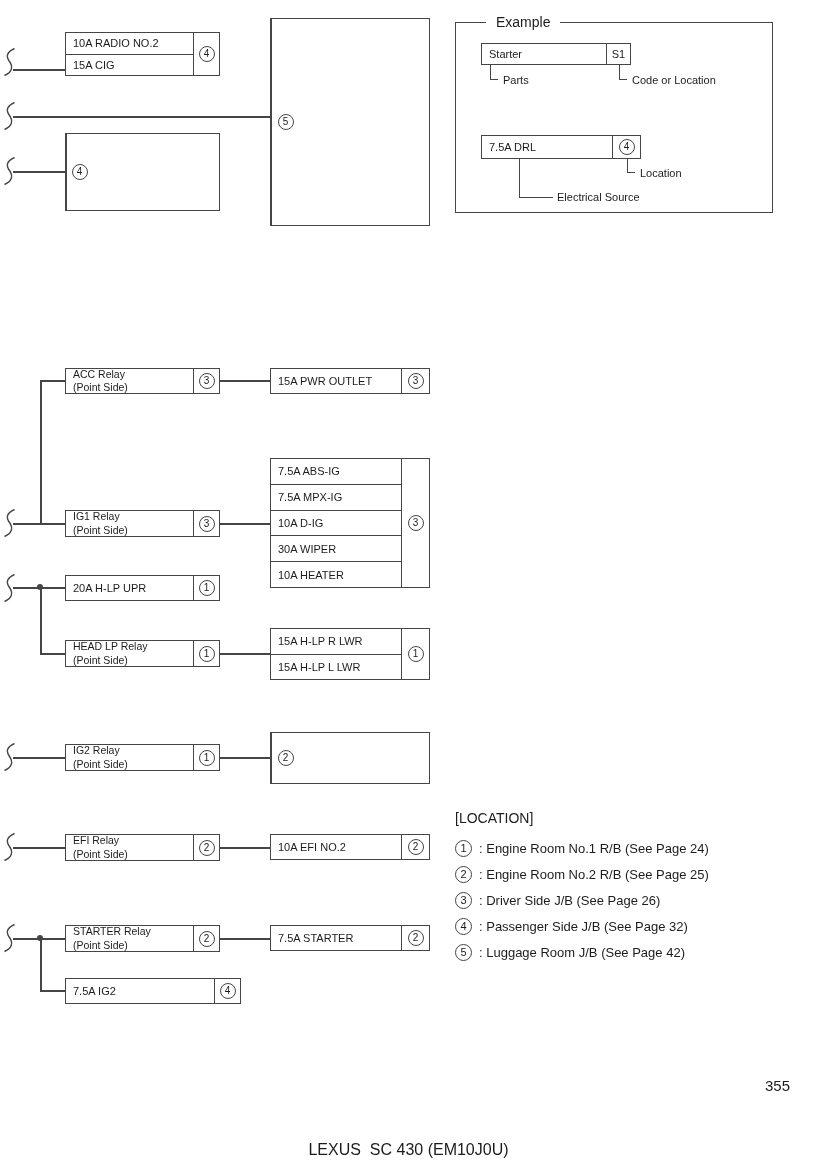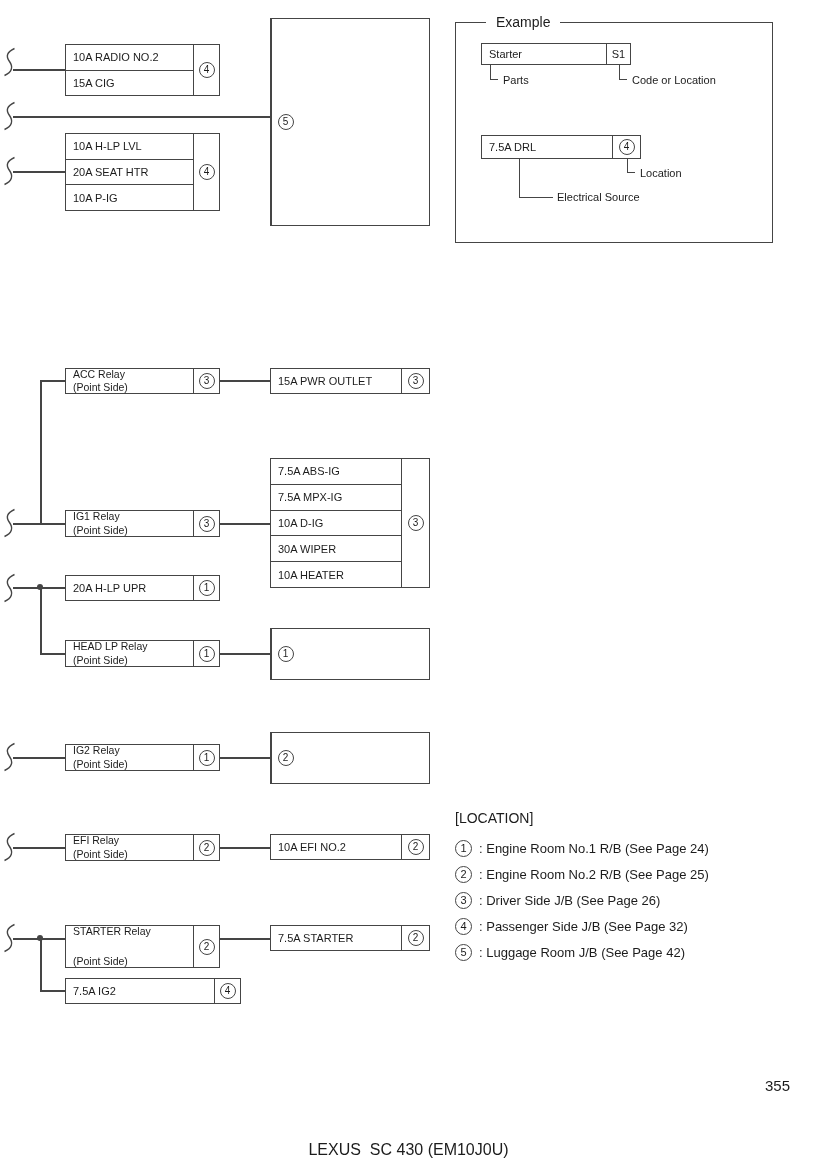"Example" div.example-box { height: 221px -> 191px }
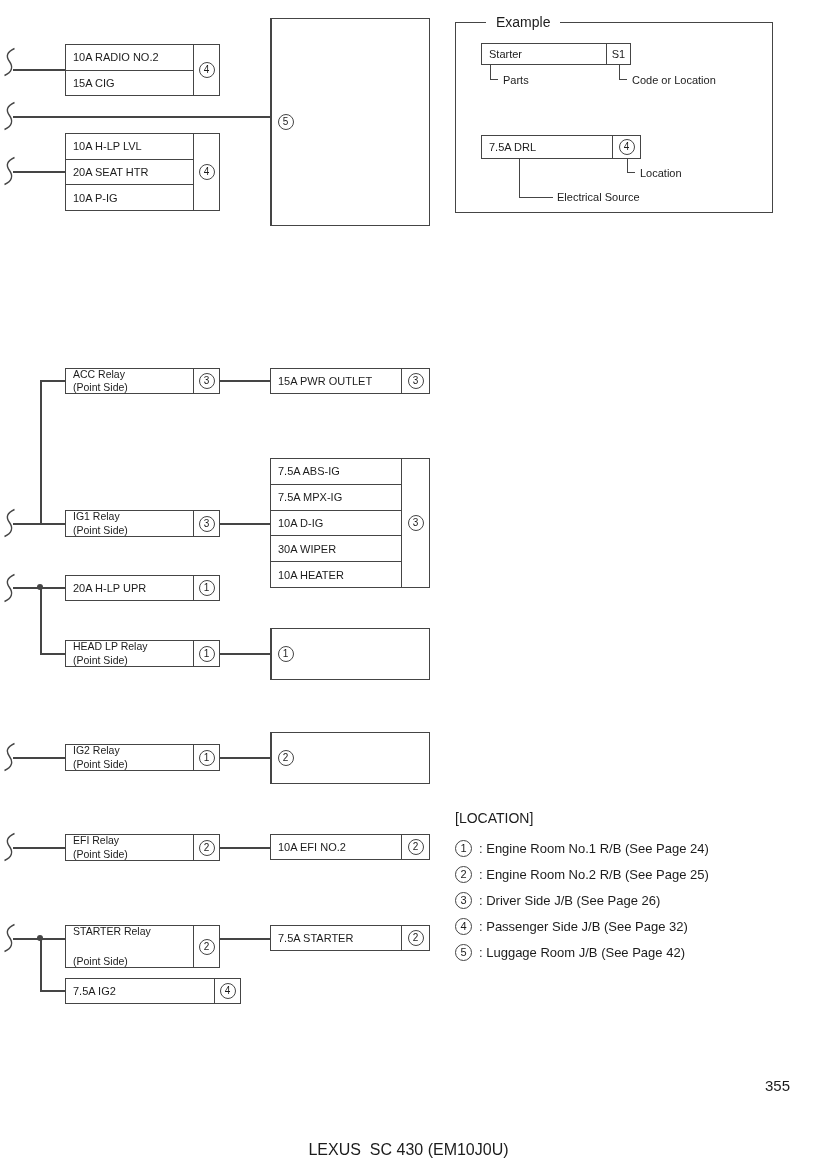"10A RADIO NO.2" div.fusebox { height: 52px -> 44px; top: 44px -> 32px }
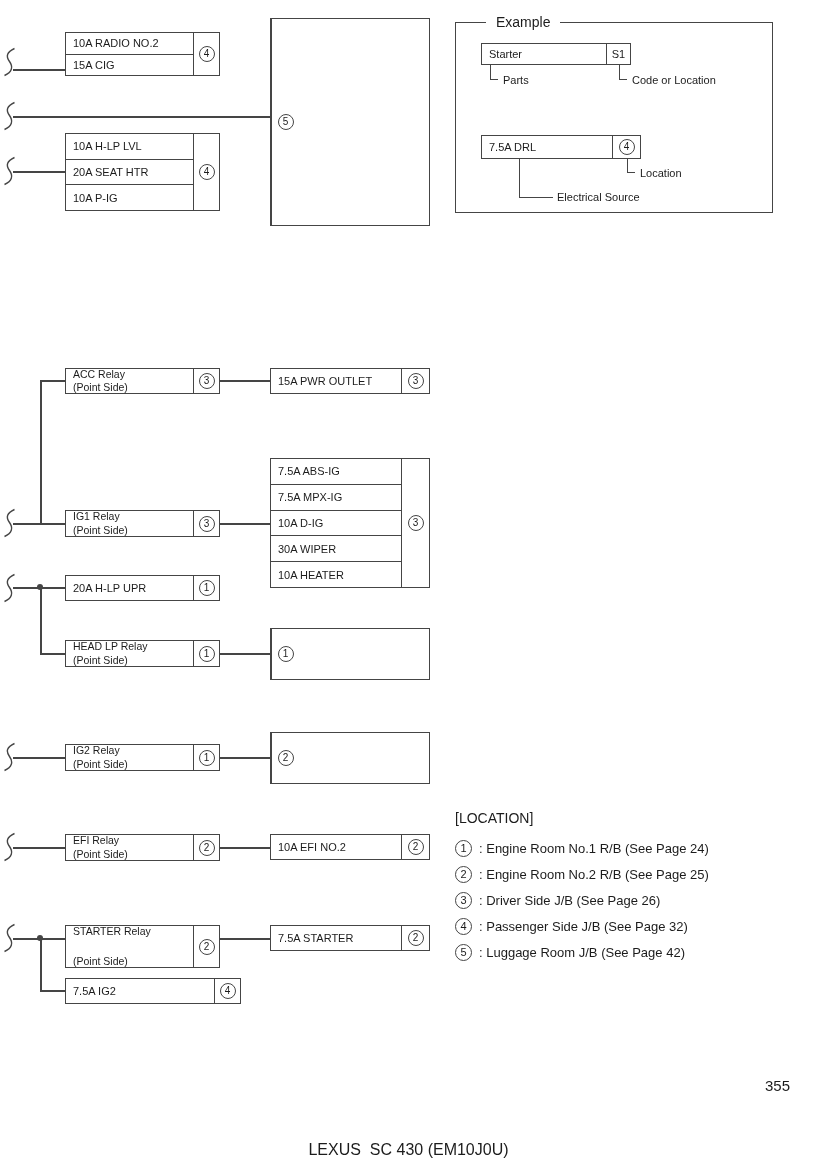"10A H-LP LVL" div.rows { html: <div> <div>10A H-LP LVL</div> <div>20A SEAT HTR</div> <div>10A P-IG</div> </div> -> none }
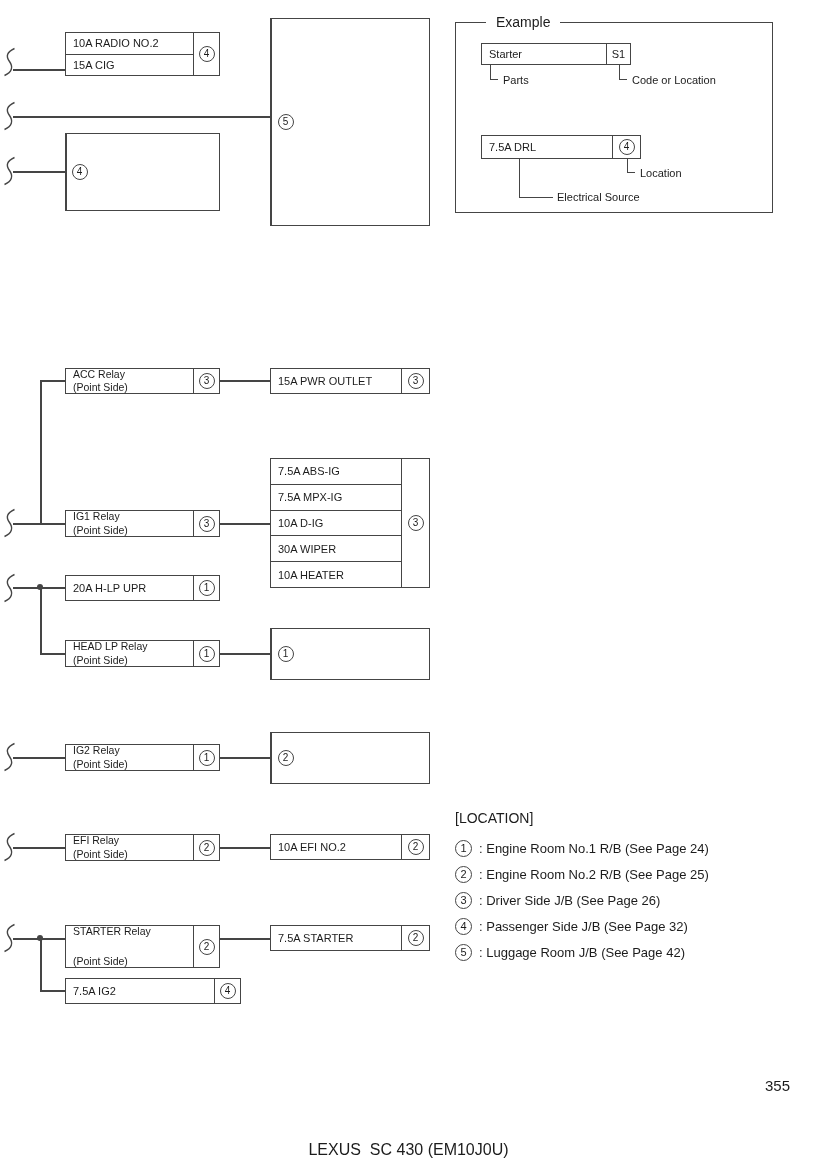"15A H-LP R LWR" div.rows { html: none -> <div> <div>15A H-LP R LWR</div> <div>15A H-LP L LWR</div> </div> }
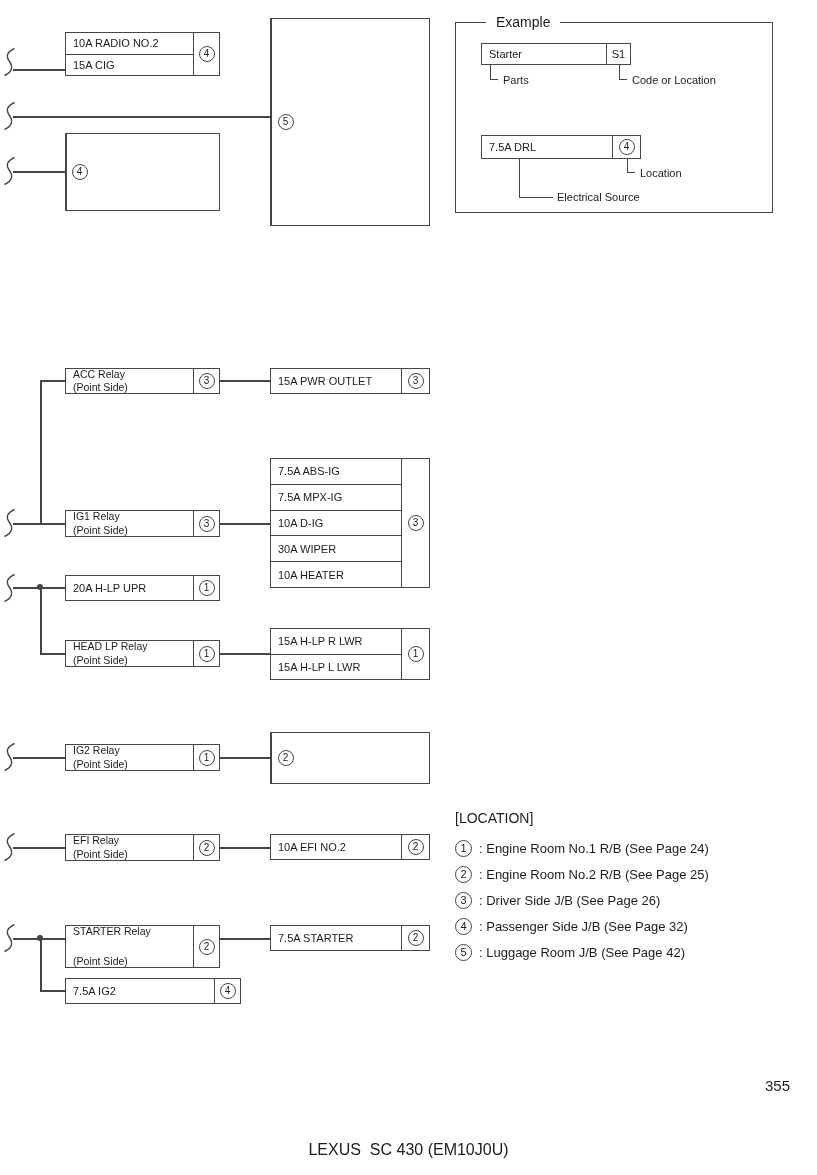"STARTER Relay" div.fusebox { height: 43px -> 27px }
